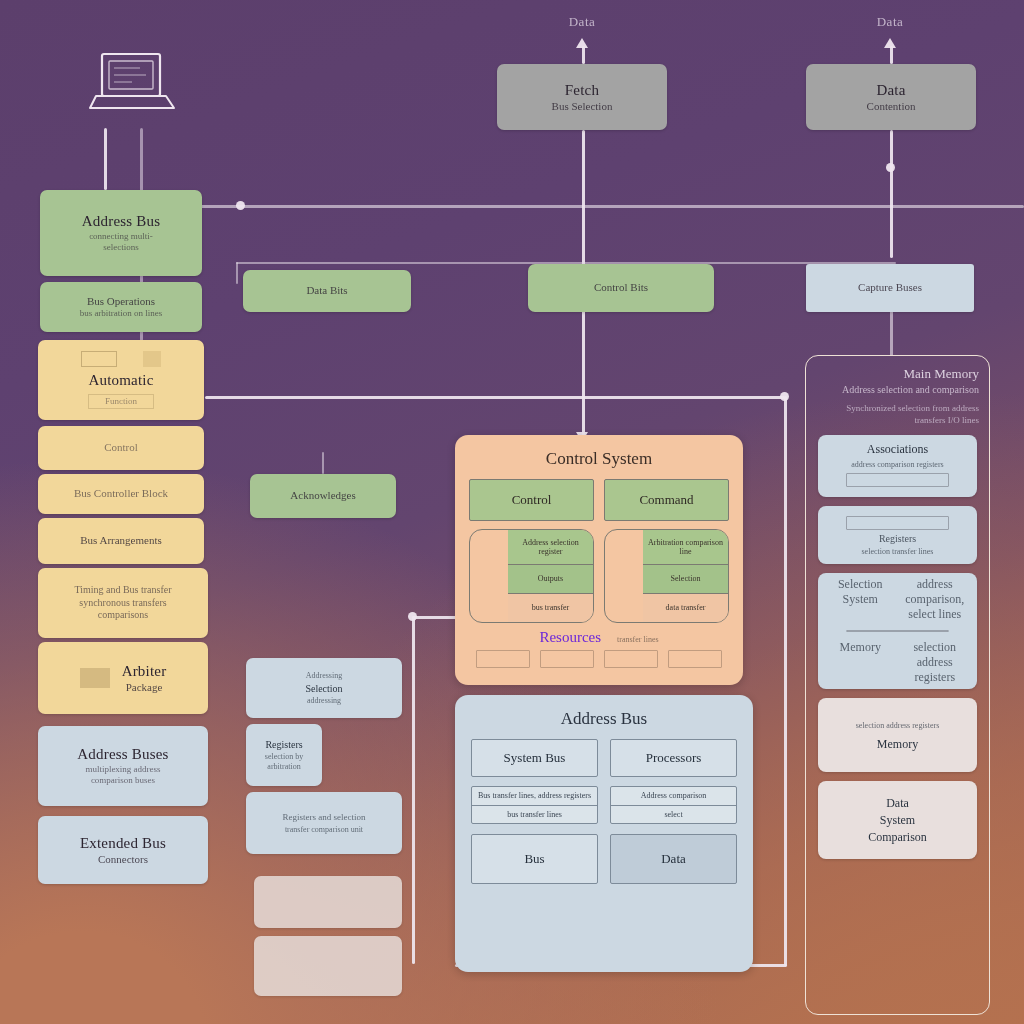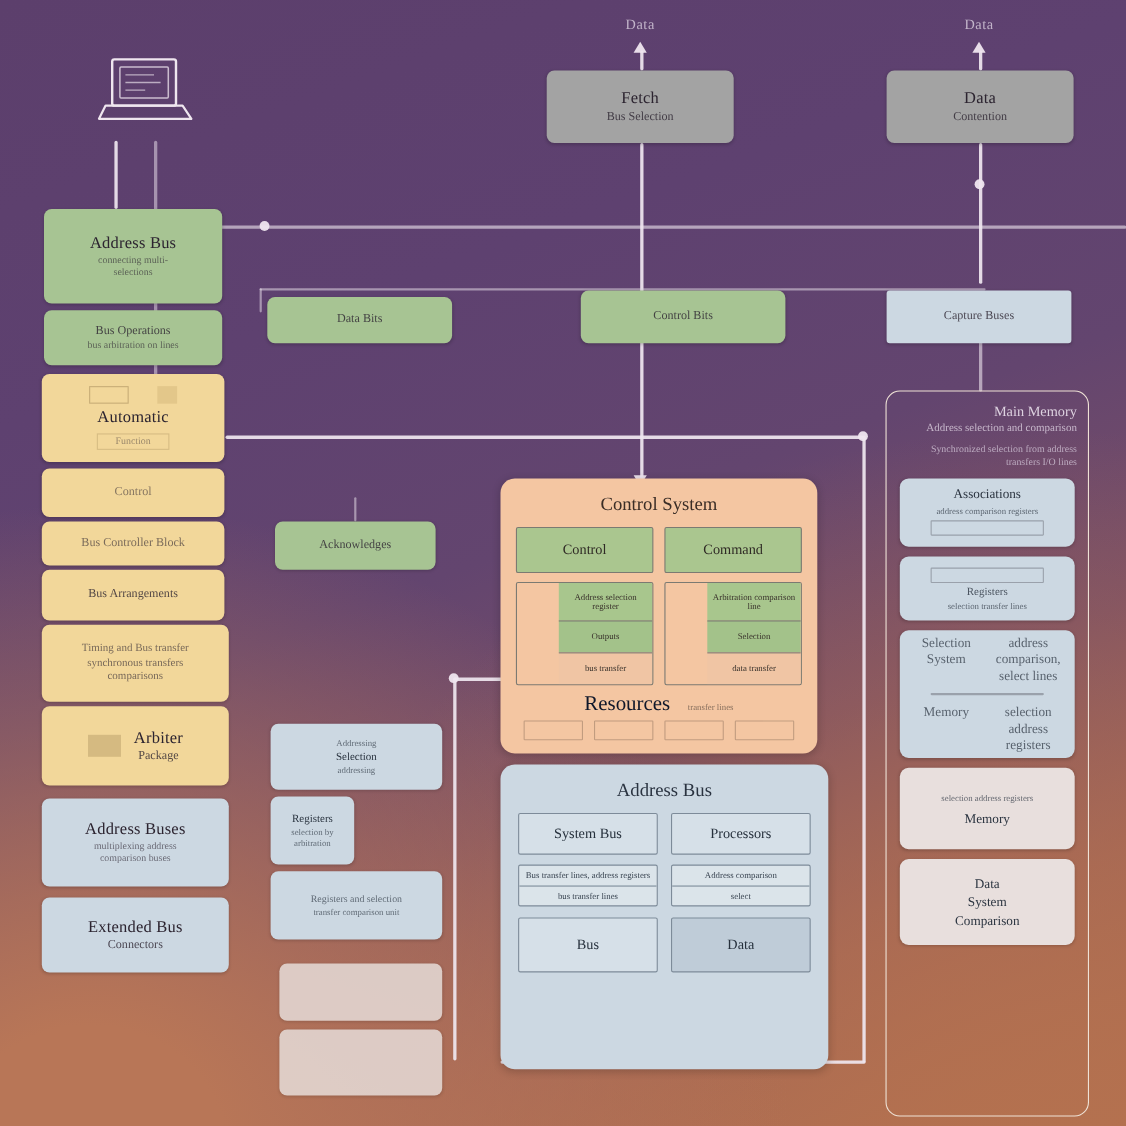"Address selection register" .stackcell { border-radius: 2px -> 13px }
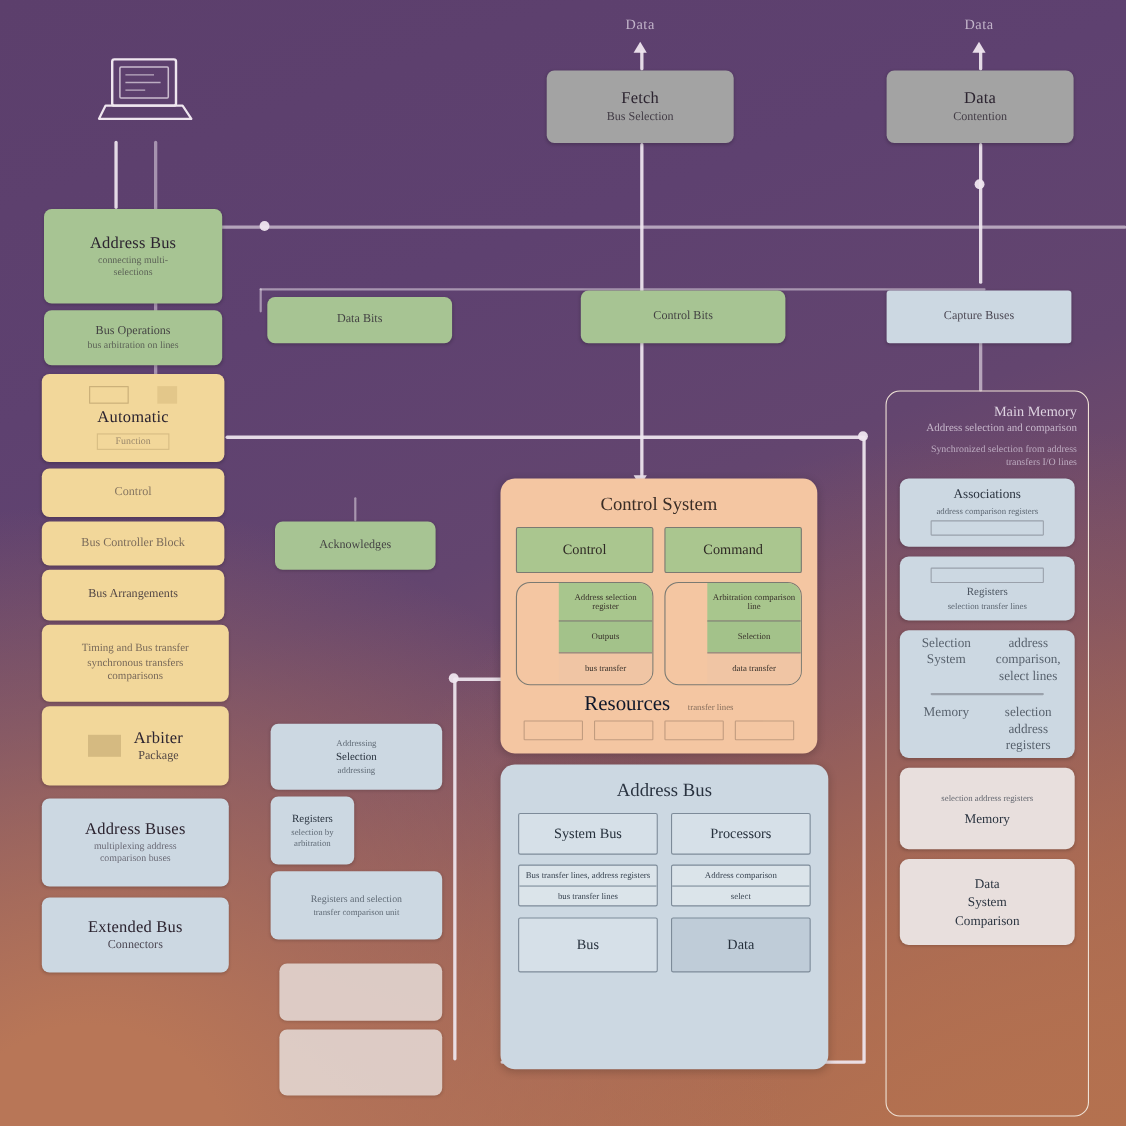"Resources" .res-row .r1 { color: #0f172a -> #6d28d9; font-size: 19px -> 15px }
